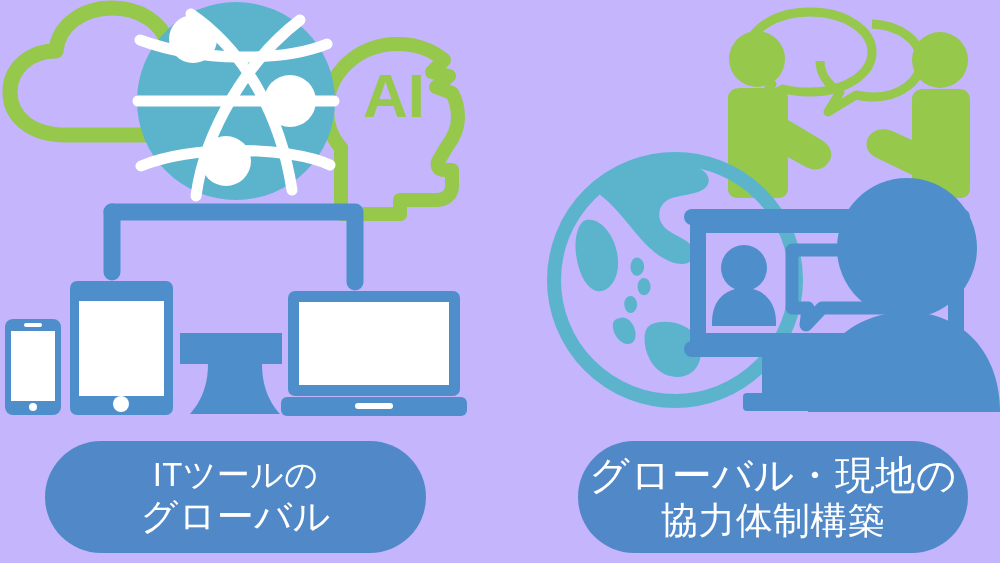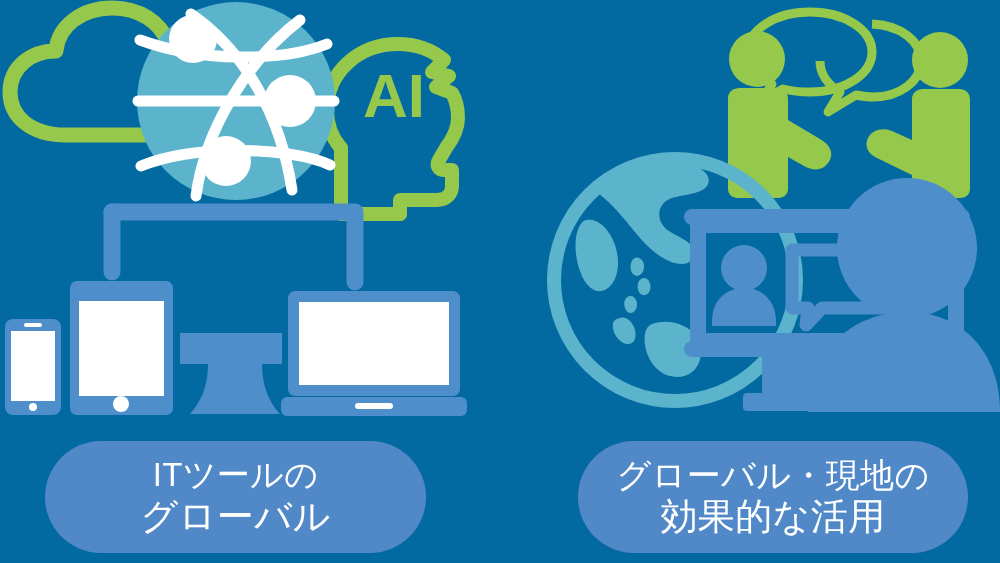"AI" #canvas { background: #0369a1 -> #c4b5fd }
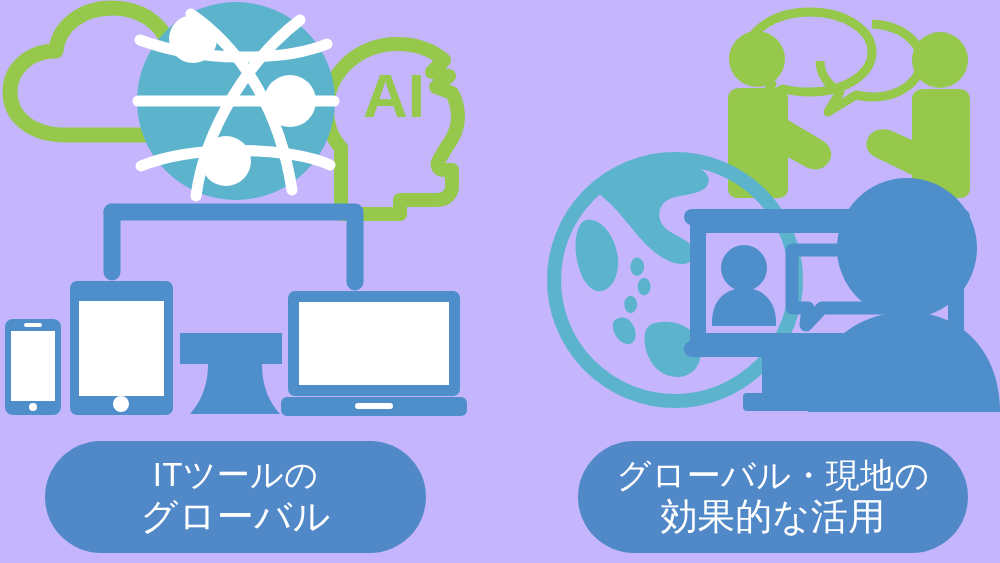"グローバル・現地の" #pill-right .pill-line.l1 { font-size: 34px -> 40px }
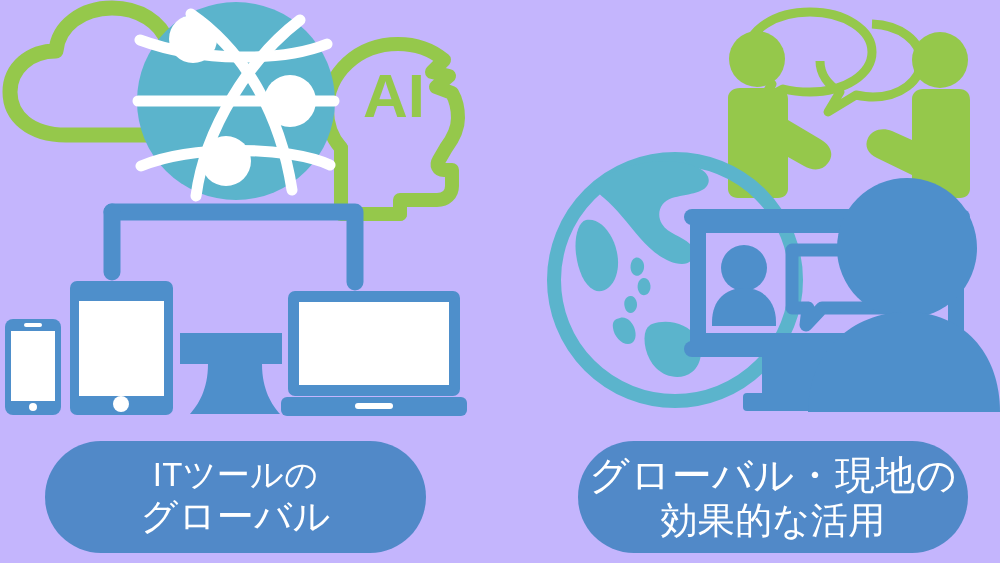"効果的な活用" span.pill-line { text: 効果的な活用 -> 協力体制構築 }
